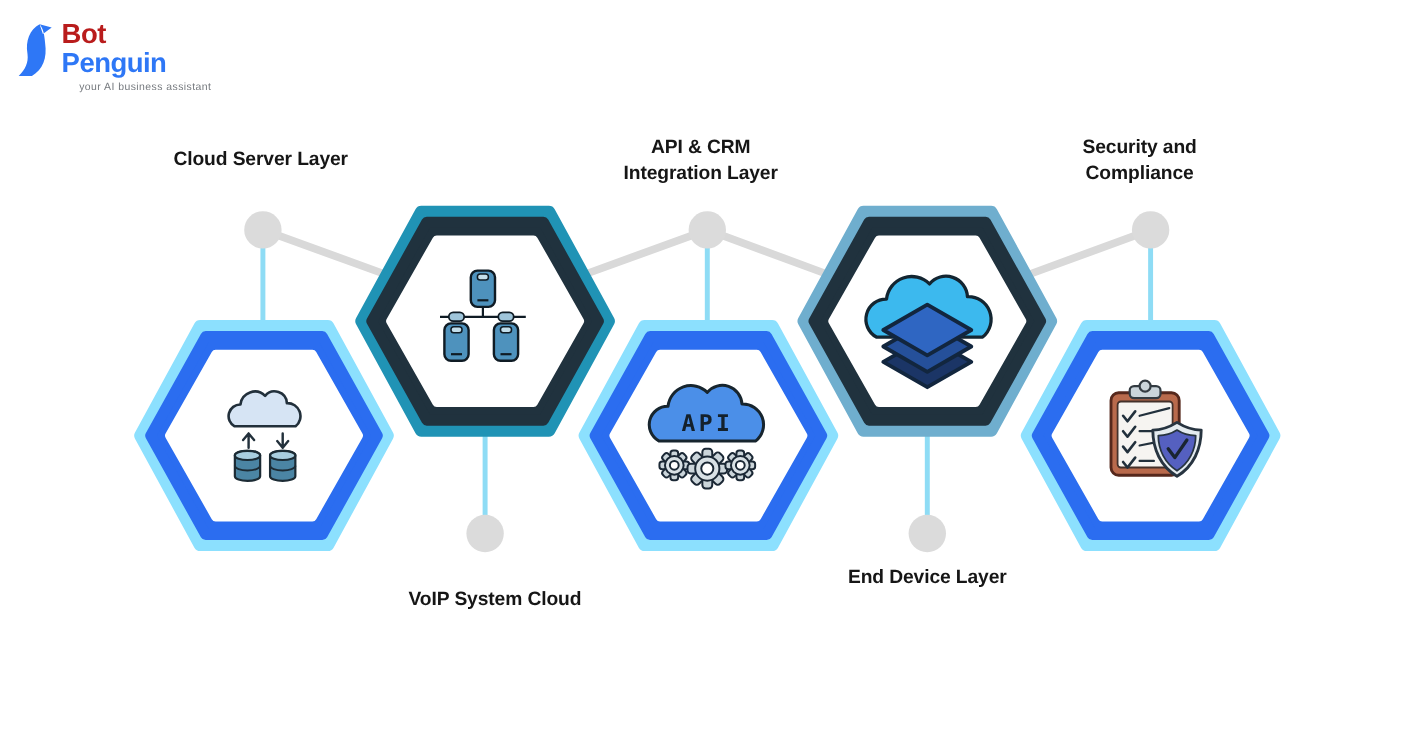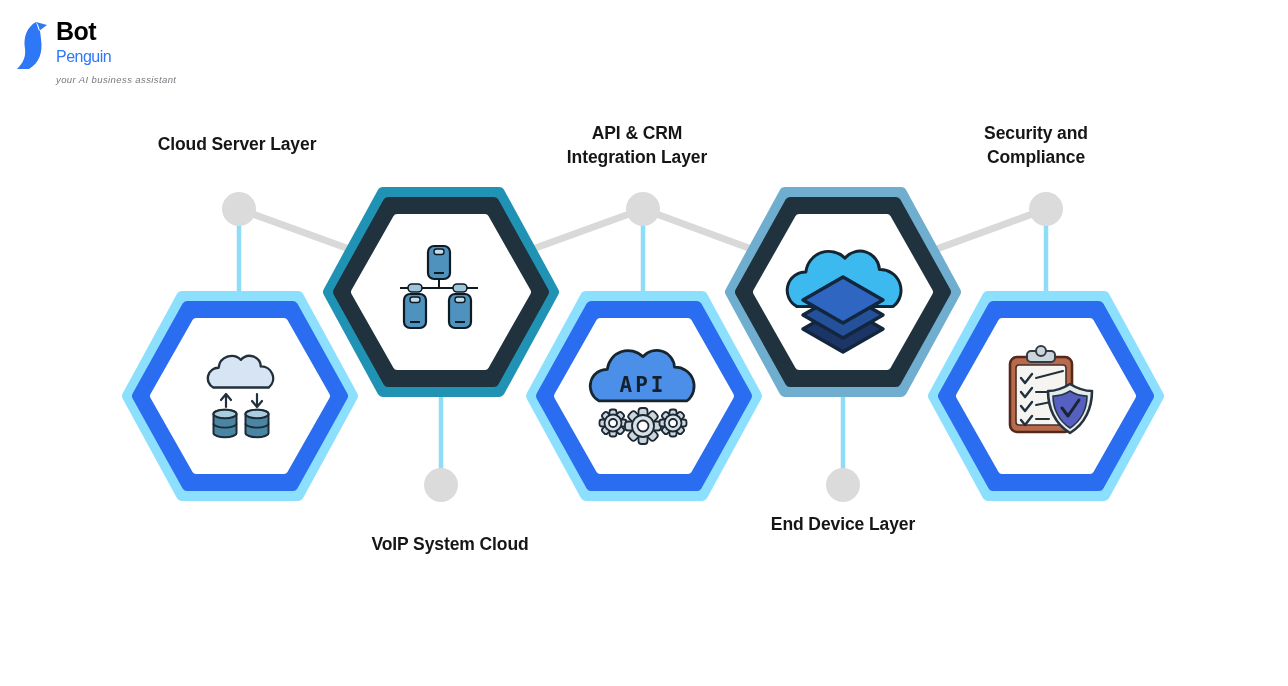"Bot" .brand-top { color: #000000 -> #b91c1c }
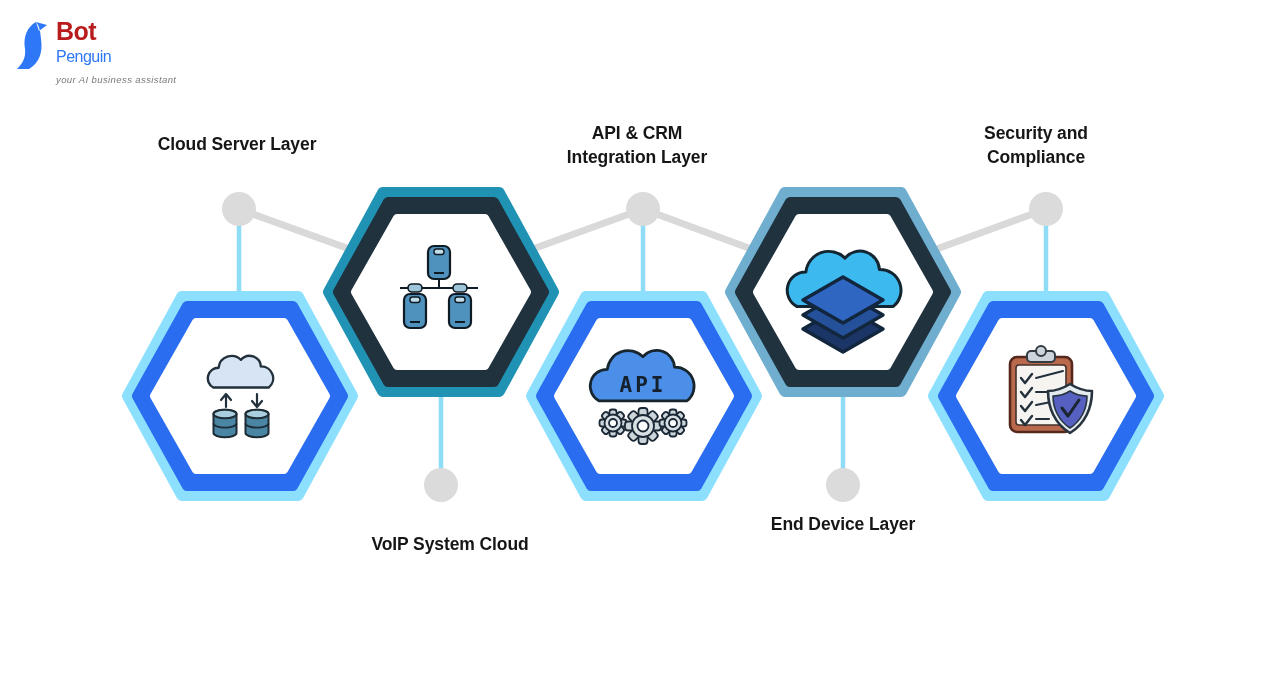"Penguin" .brand-bottom { font-size: 16px -> 25px; font-weight: normal -> bold }
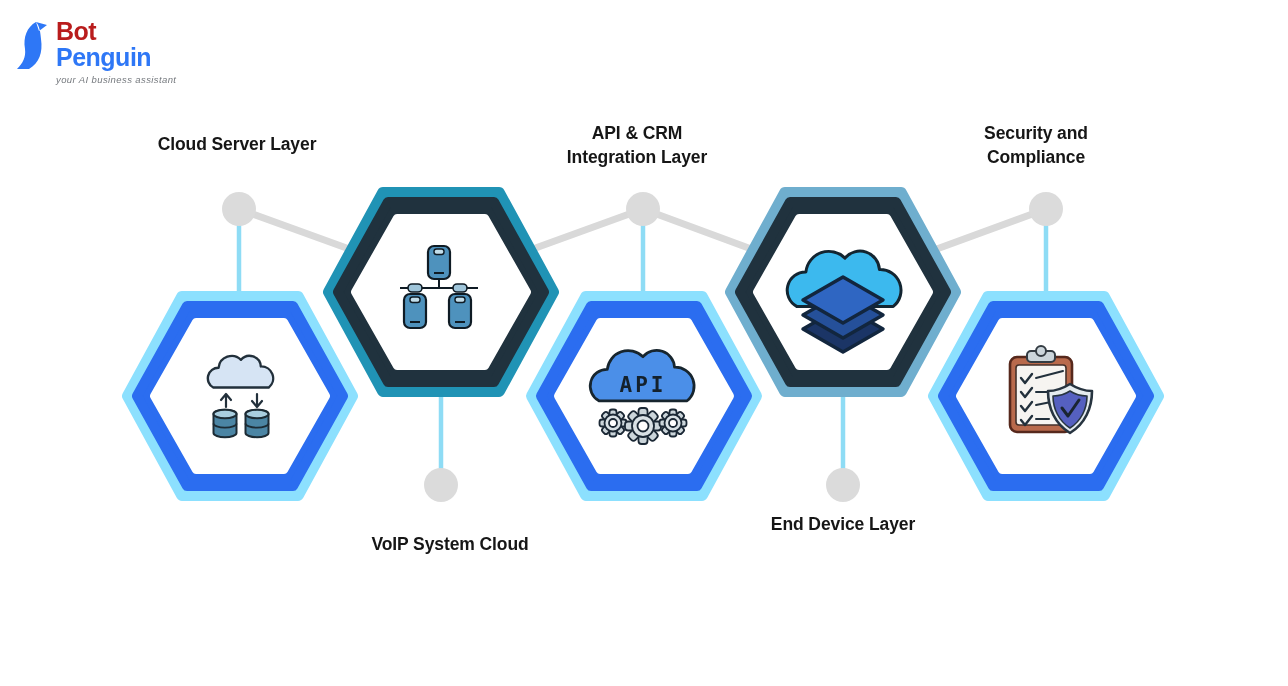"your AI business assistant" .tagline { font-style: italic -> none; margin-left: none -> 16px }
